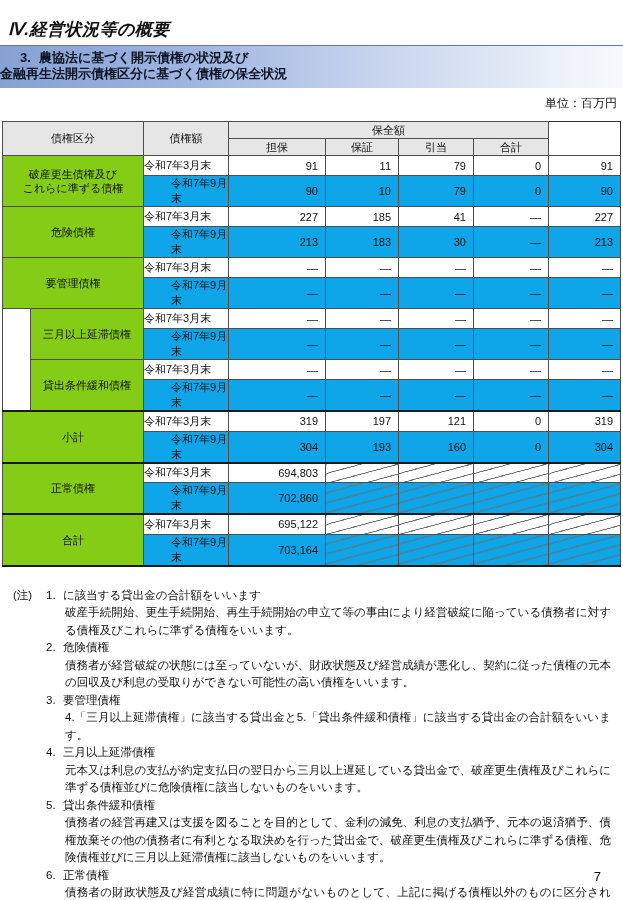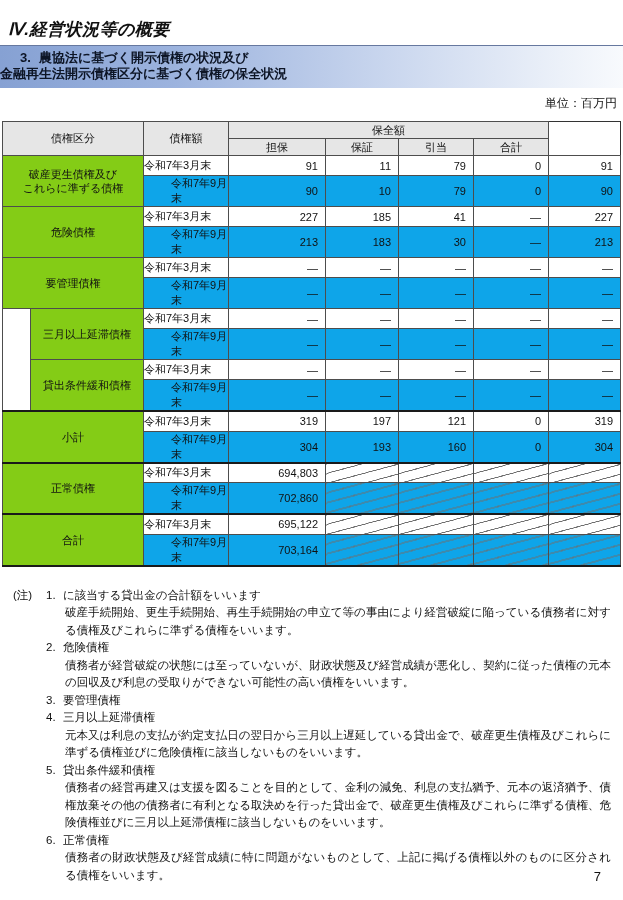"4.「三月以上延滞債権」に該当する貸出金と5.「貸出条件緩和債権」に該当する貸出" div.note-body { html: none -> <div> <span></span> <div>4.「三月以上延滞債権」に該当する貸出金と5.「貸出条件緩和債権」に該当する貸出金の合計額をいいます。</div> </div> }
